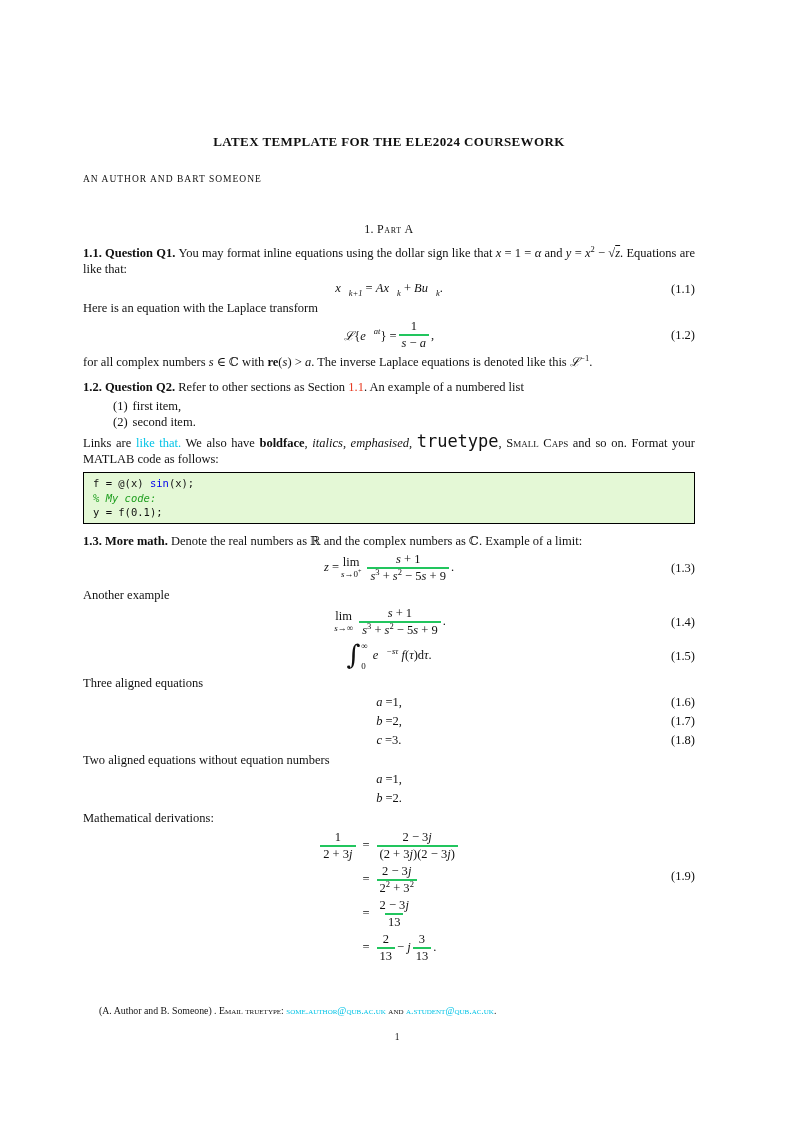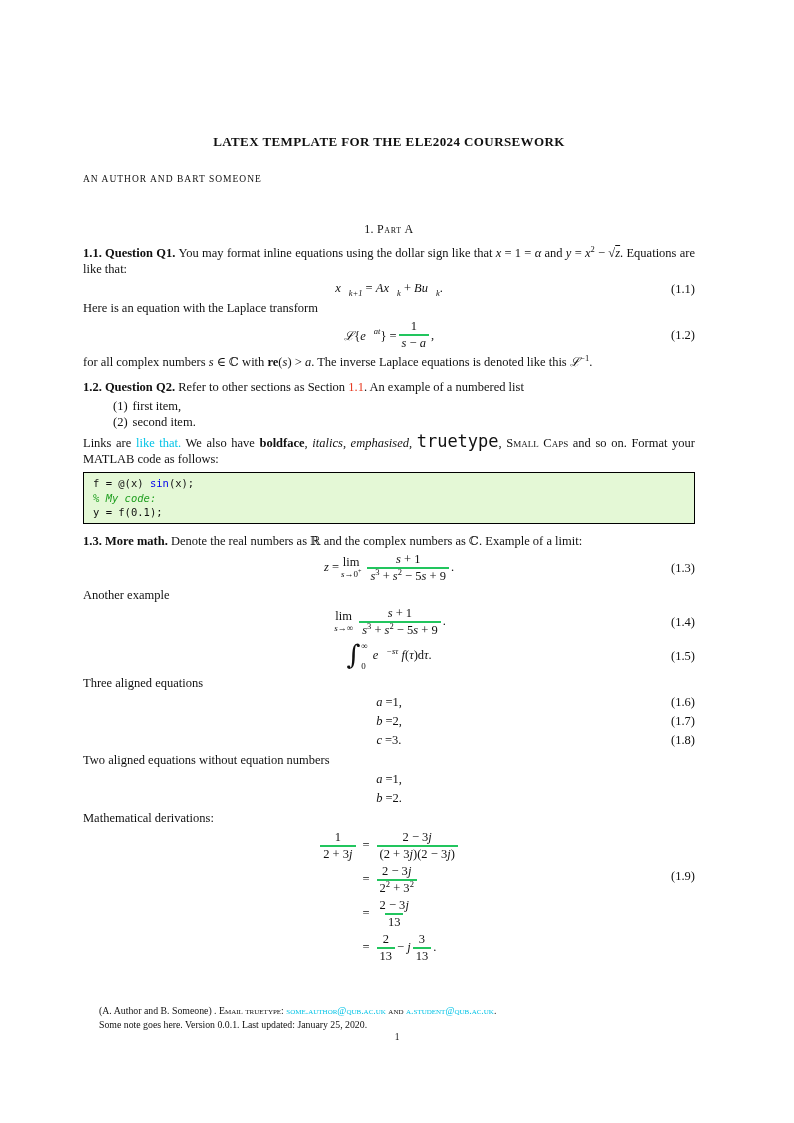"Some note goes here. Version" div.fn-line { html: <div>Some note goes here. Version 0.0.1. Last updated: January 25, 2020.</div> -> none }
